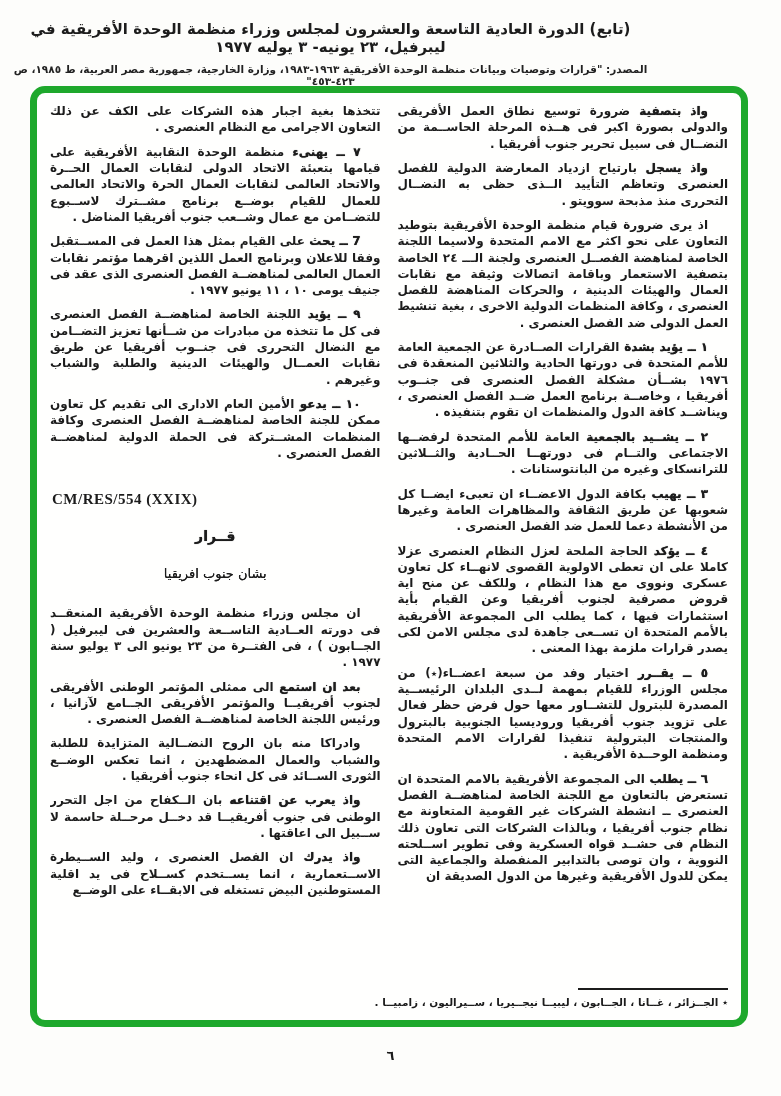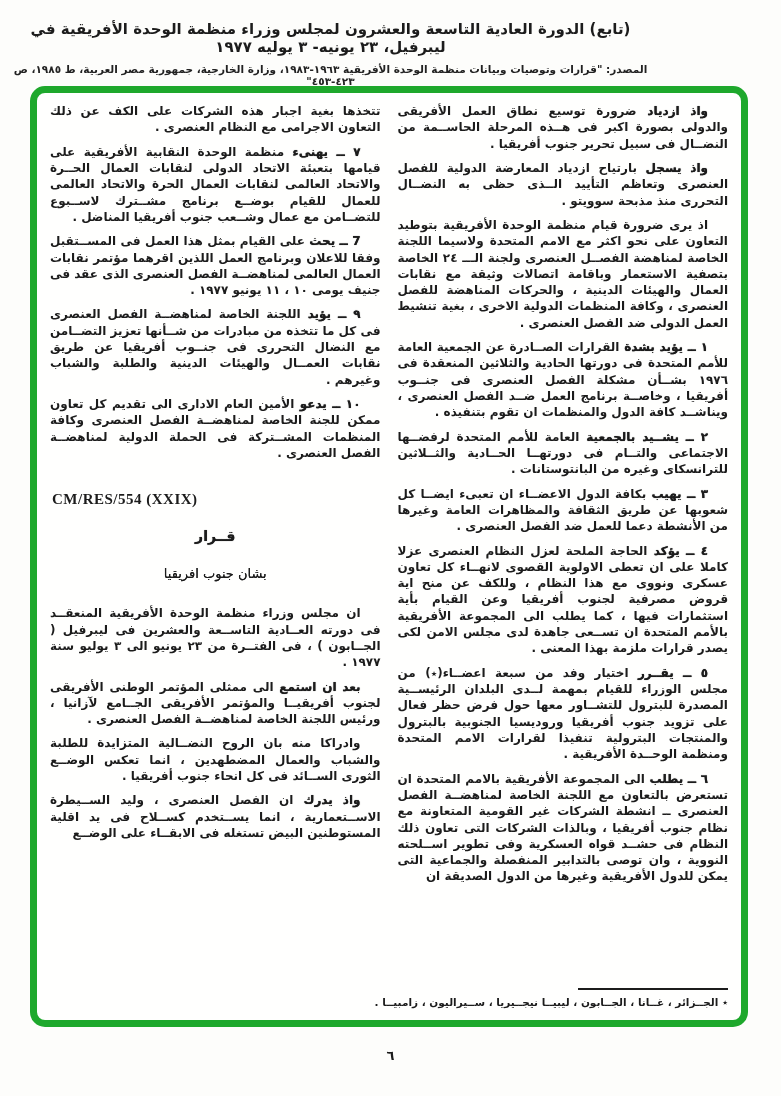"واذ ازدياد" strong.lead { text: ازدياد -> بتصفية }
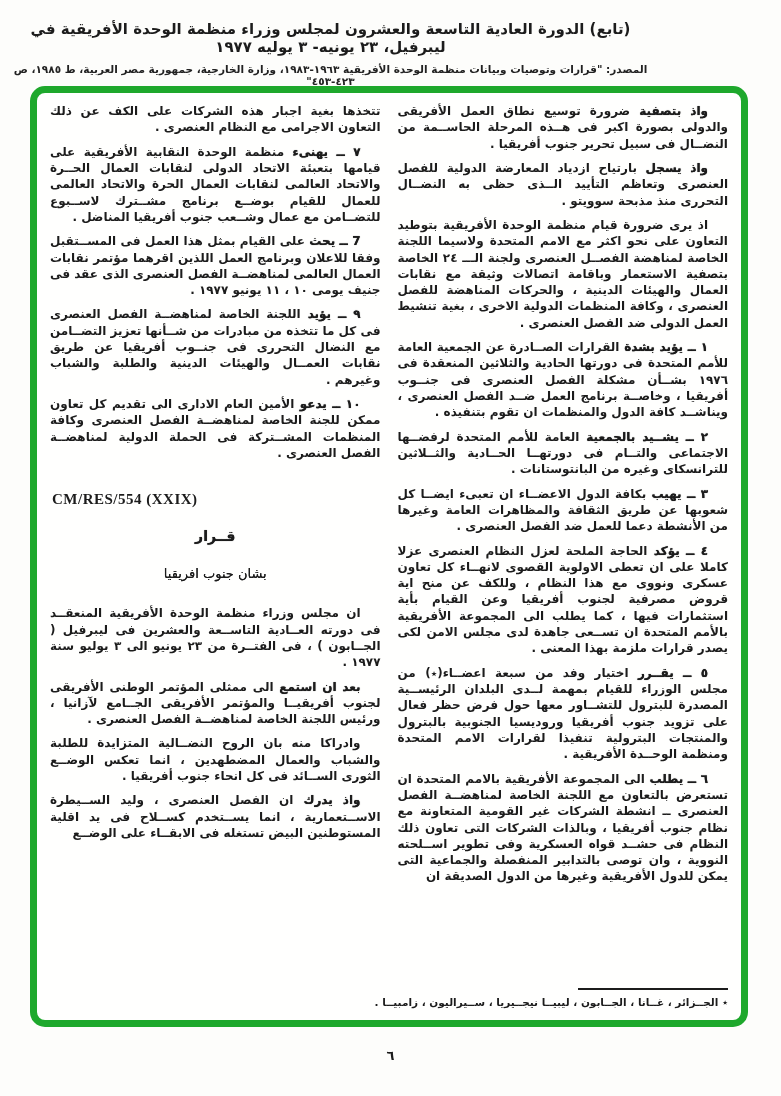"واذ يعرب عن اقتناعه بان" p.para { html: none -> <p><strong>واذ يعرب عن اقتناعه</strong><span> بان الــكفاح من اجل التحرر الوطنى فى جنوب أفريقيــا قد دخــل مرحــلة حاسمة لا ســبيل الى اعاقتها .</span></p> }
